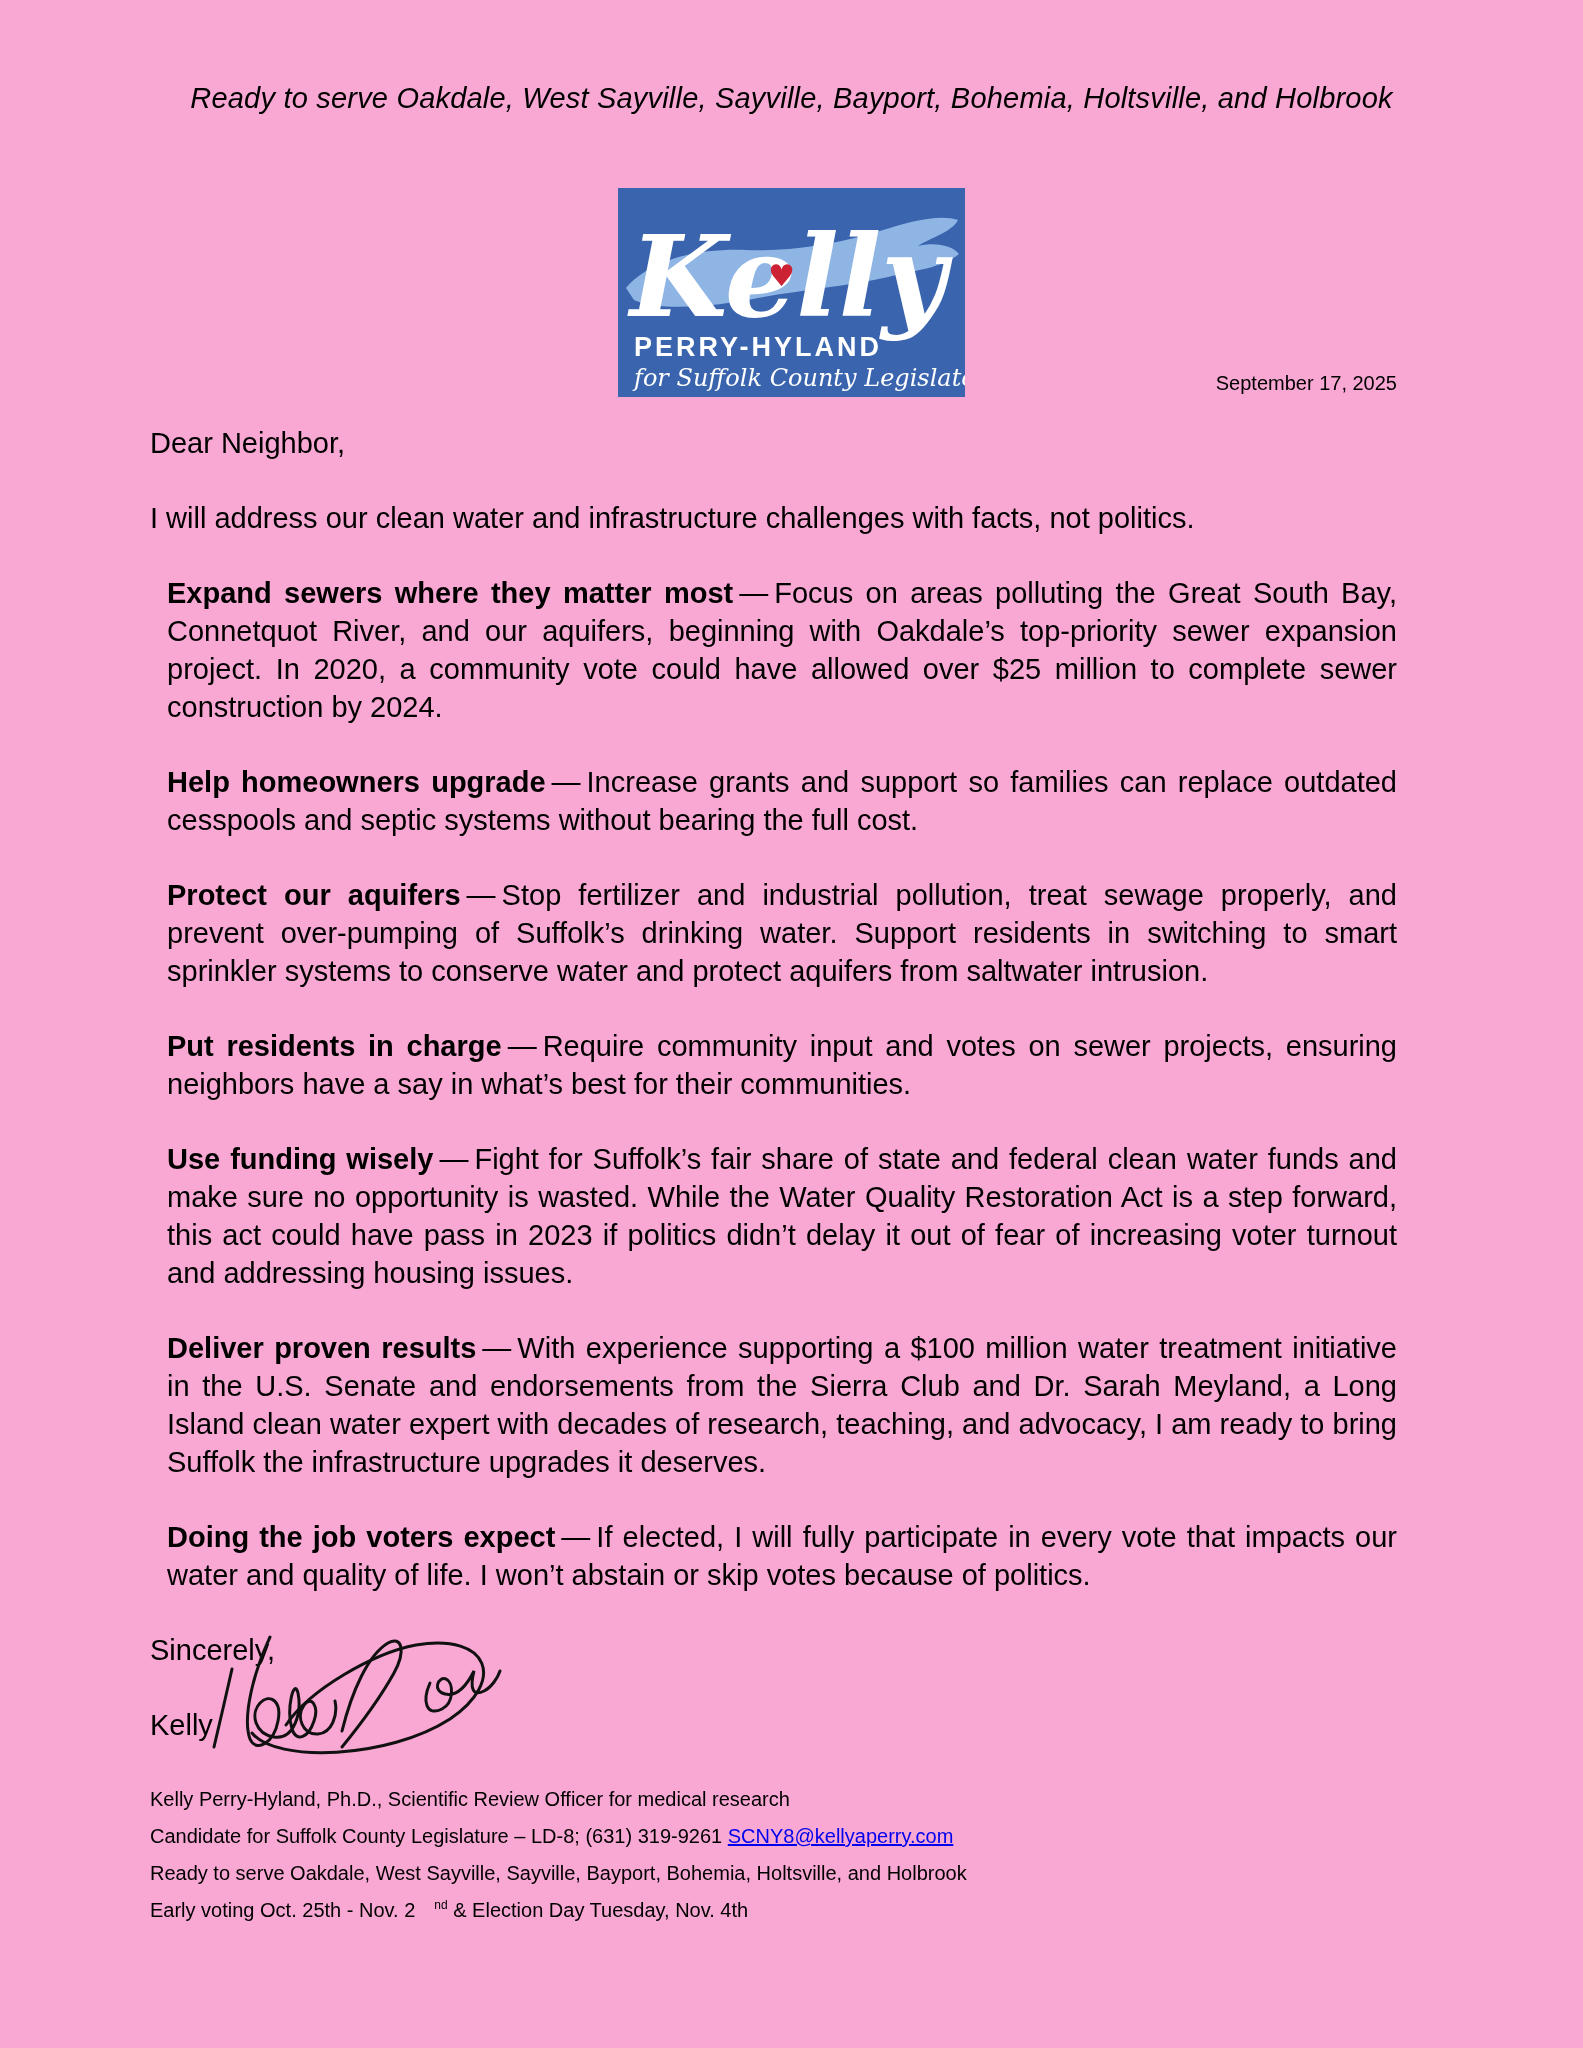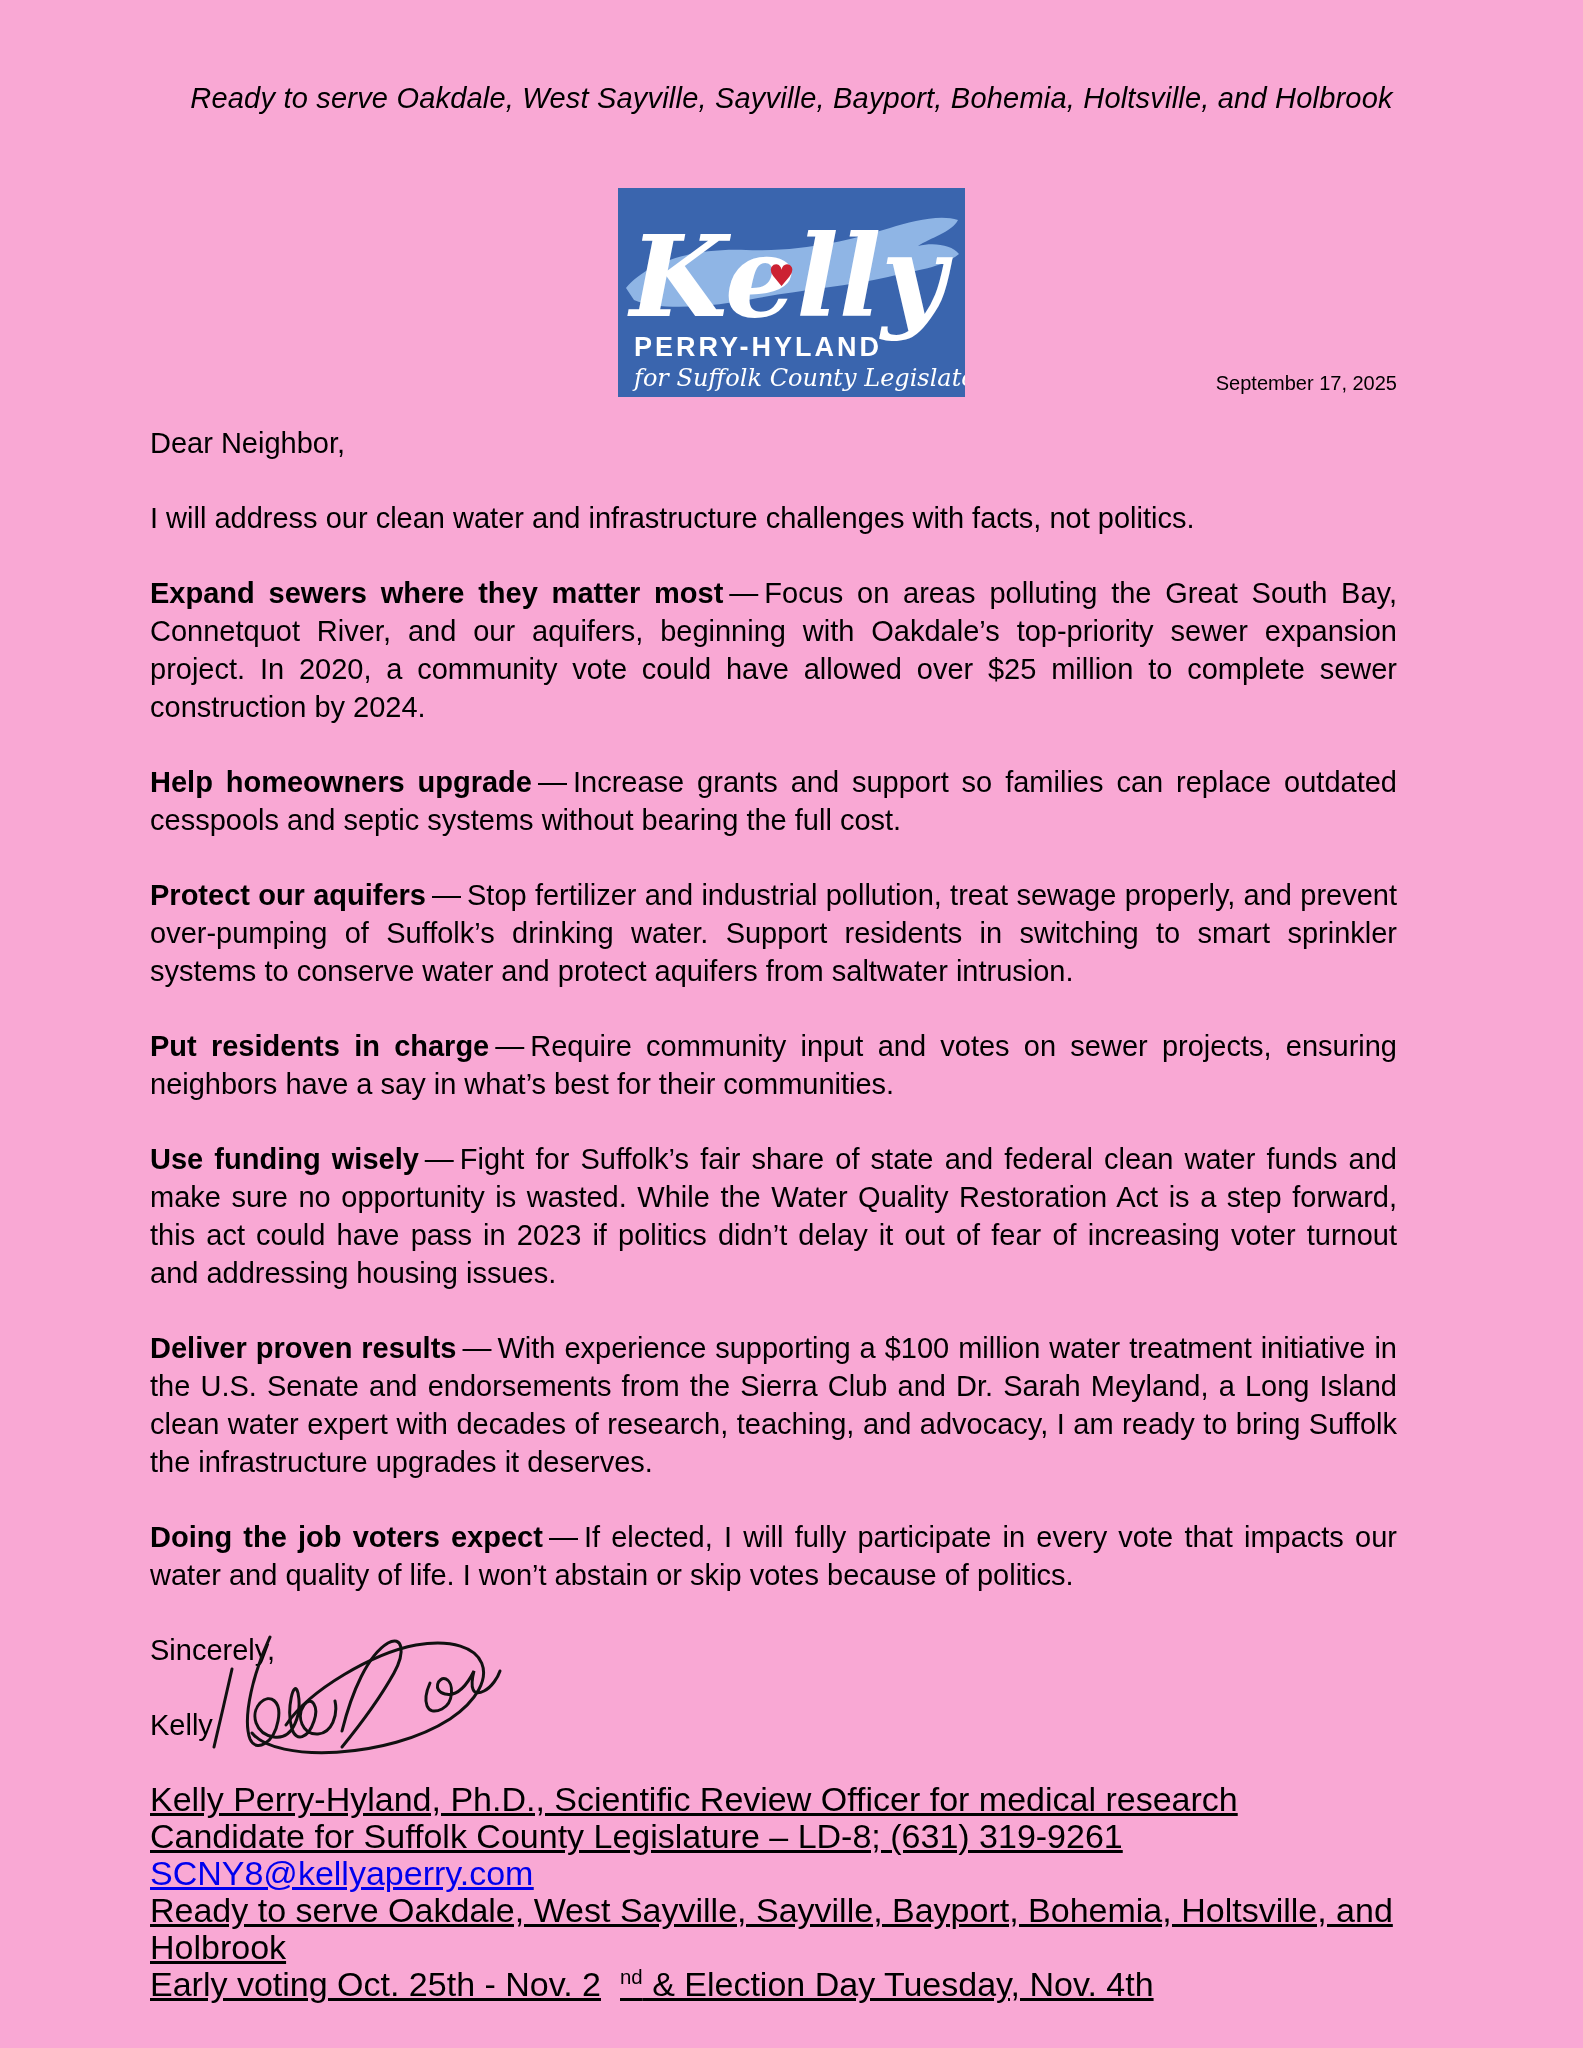"Expand sewers where they matter" .para { margin-left: none -> 17px }
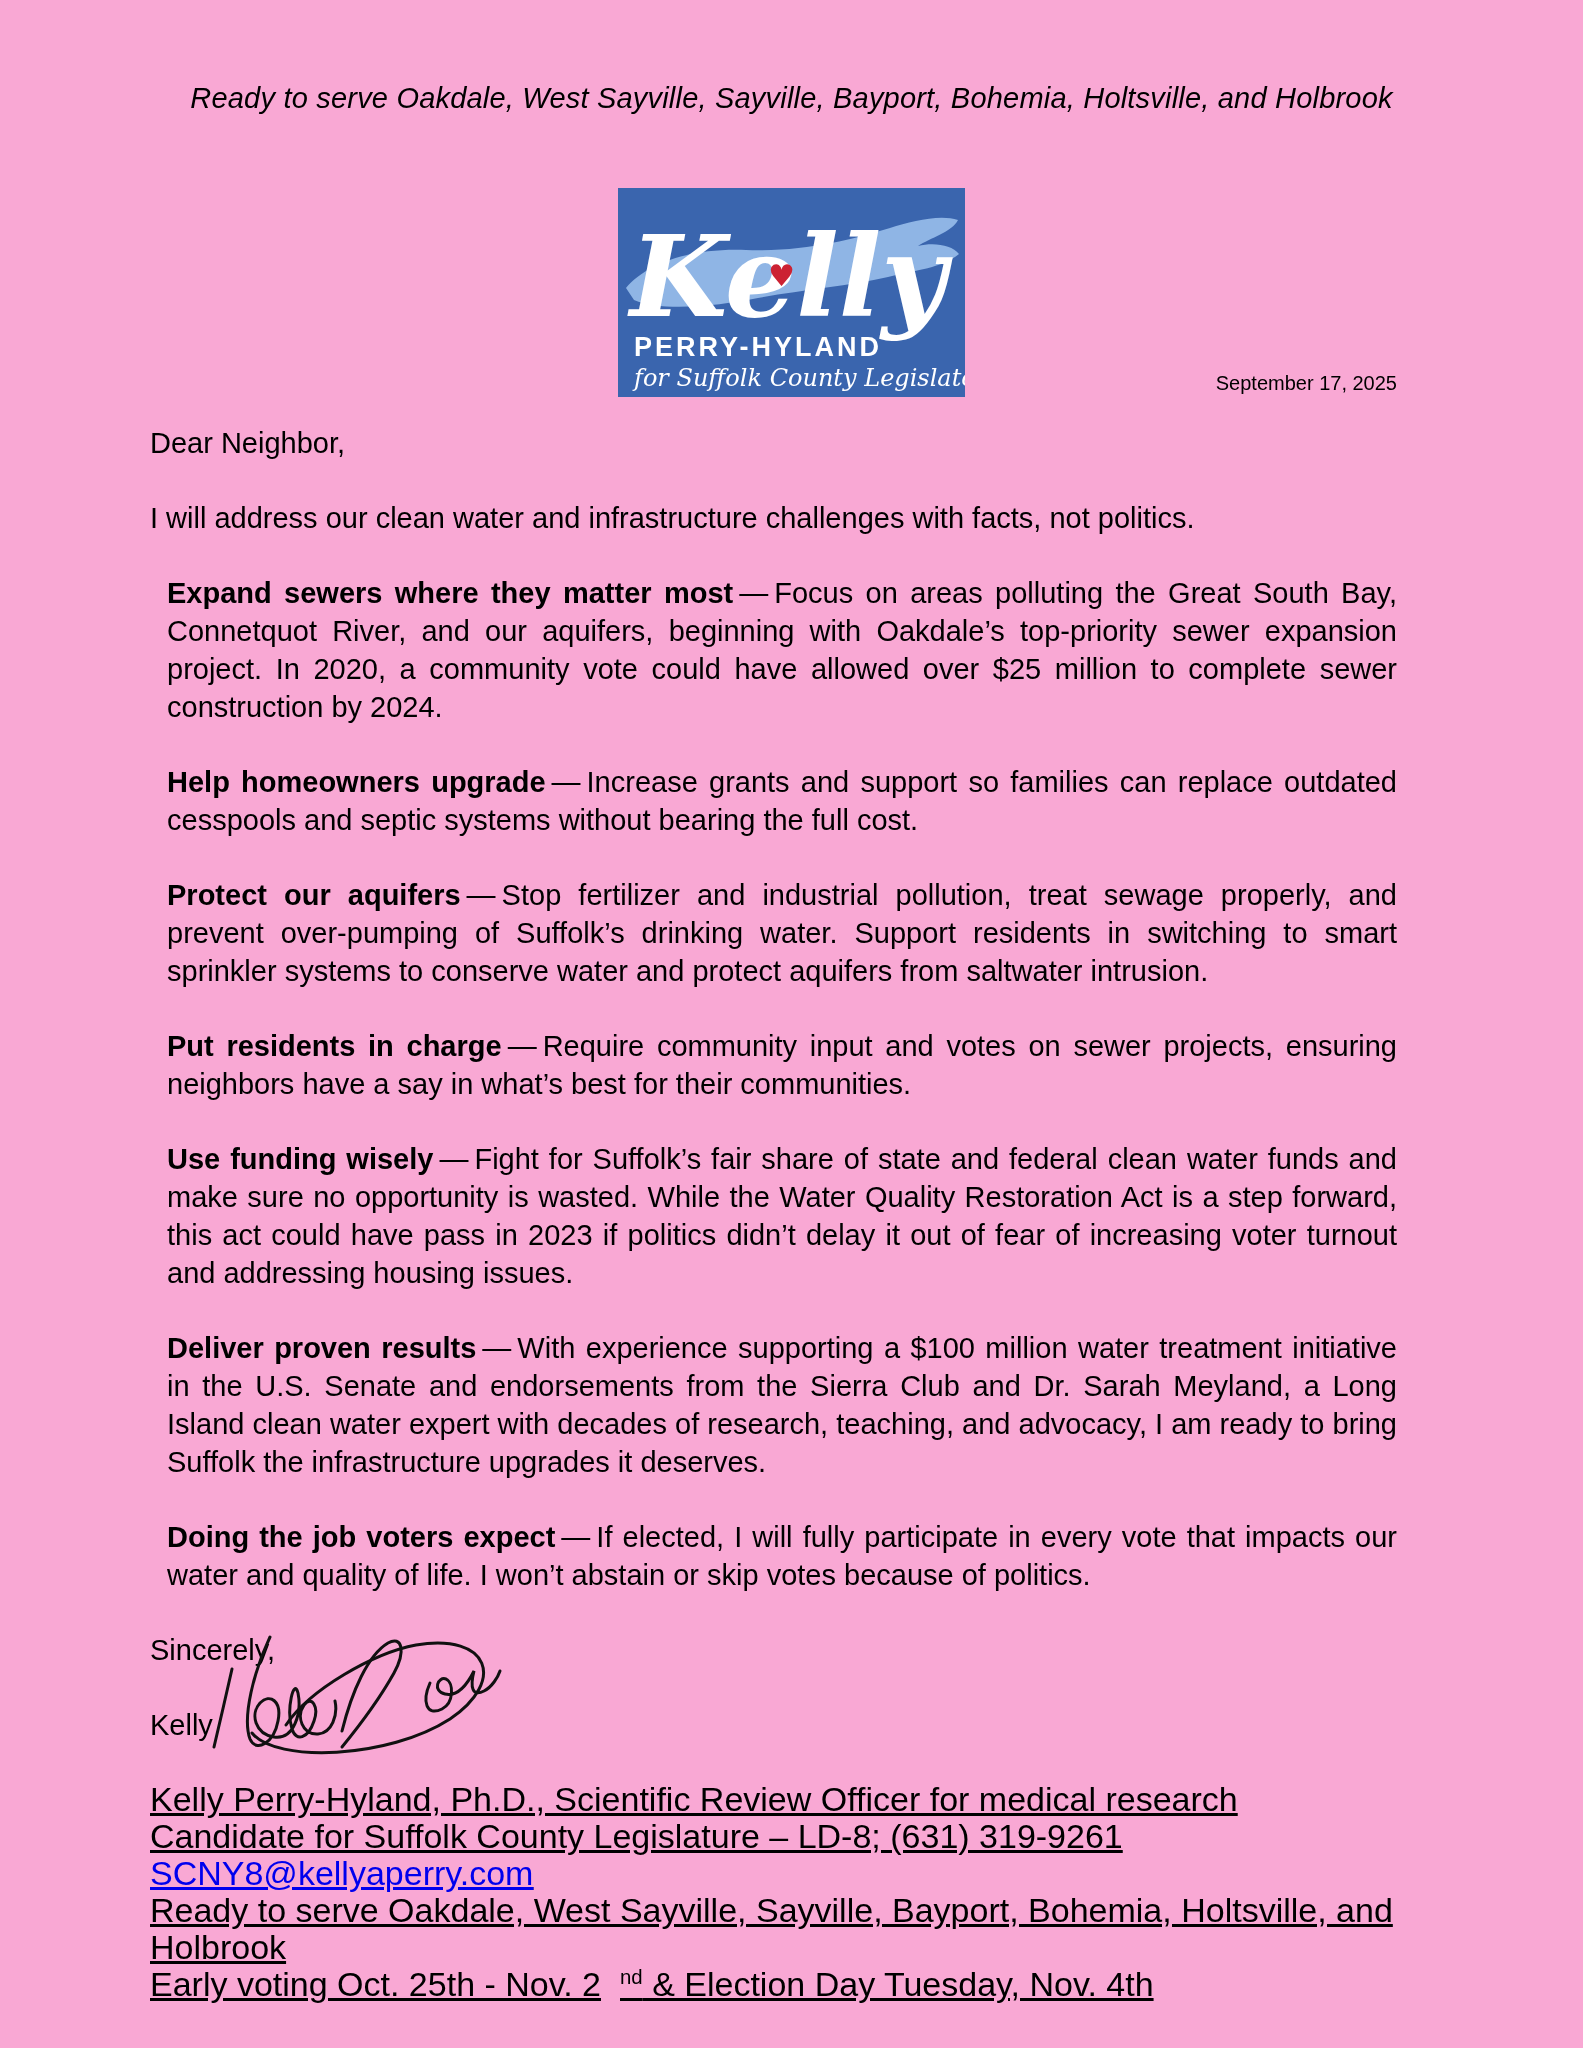"Kelly Perry-Hyland, Ph.D., Scientific" .footer { font-size: 34px -> 20px; text-decoration: underline -> none }
